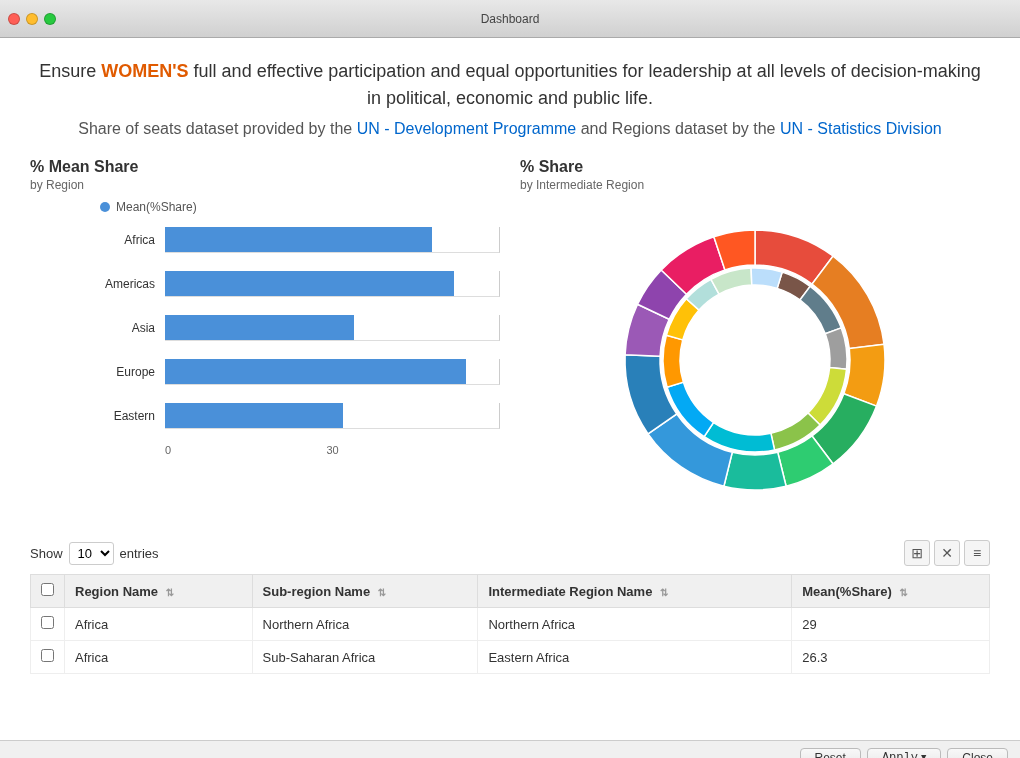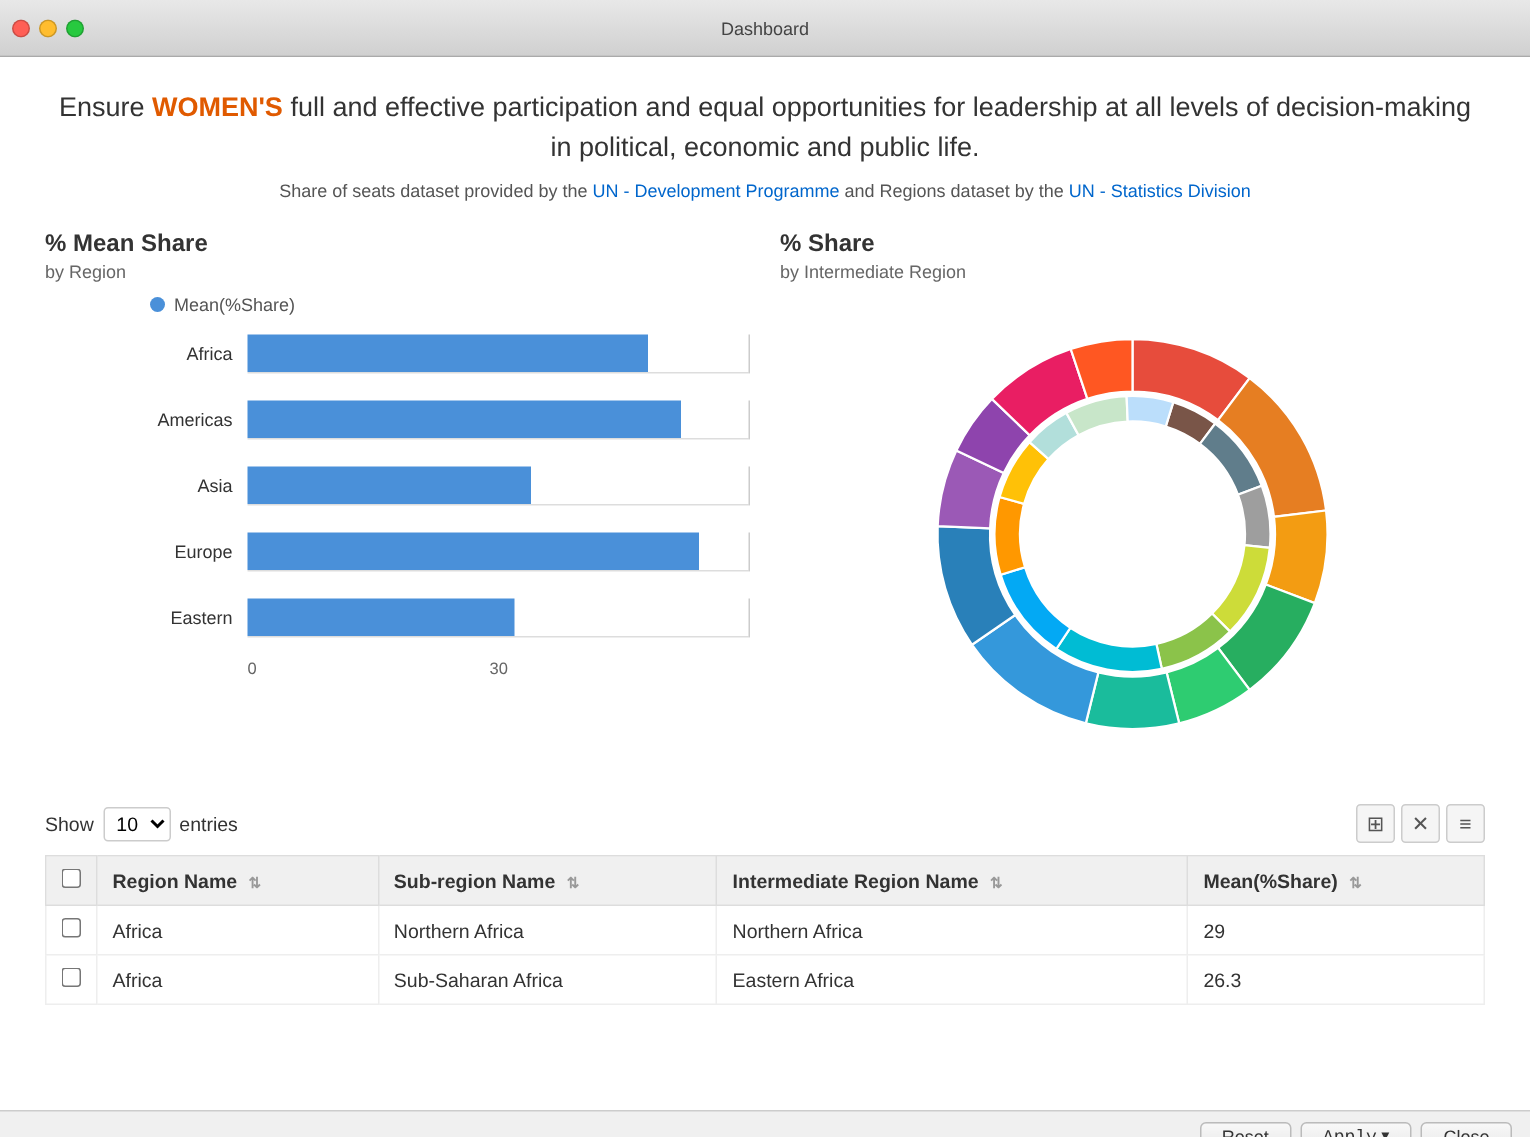"Share of seats dataset provided" .links-line { font-size: 12px -> 16px }
